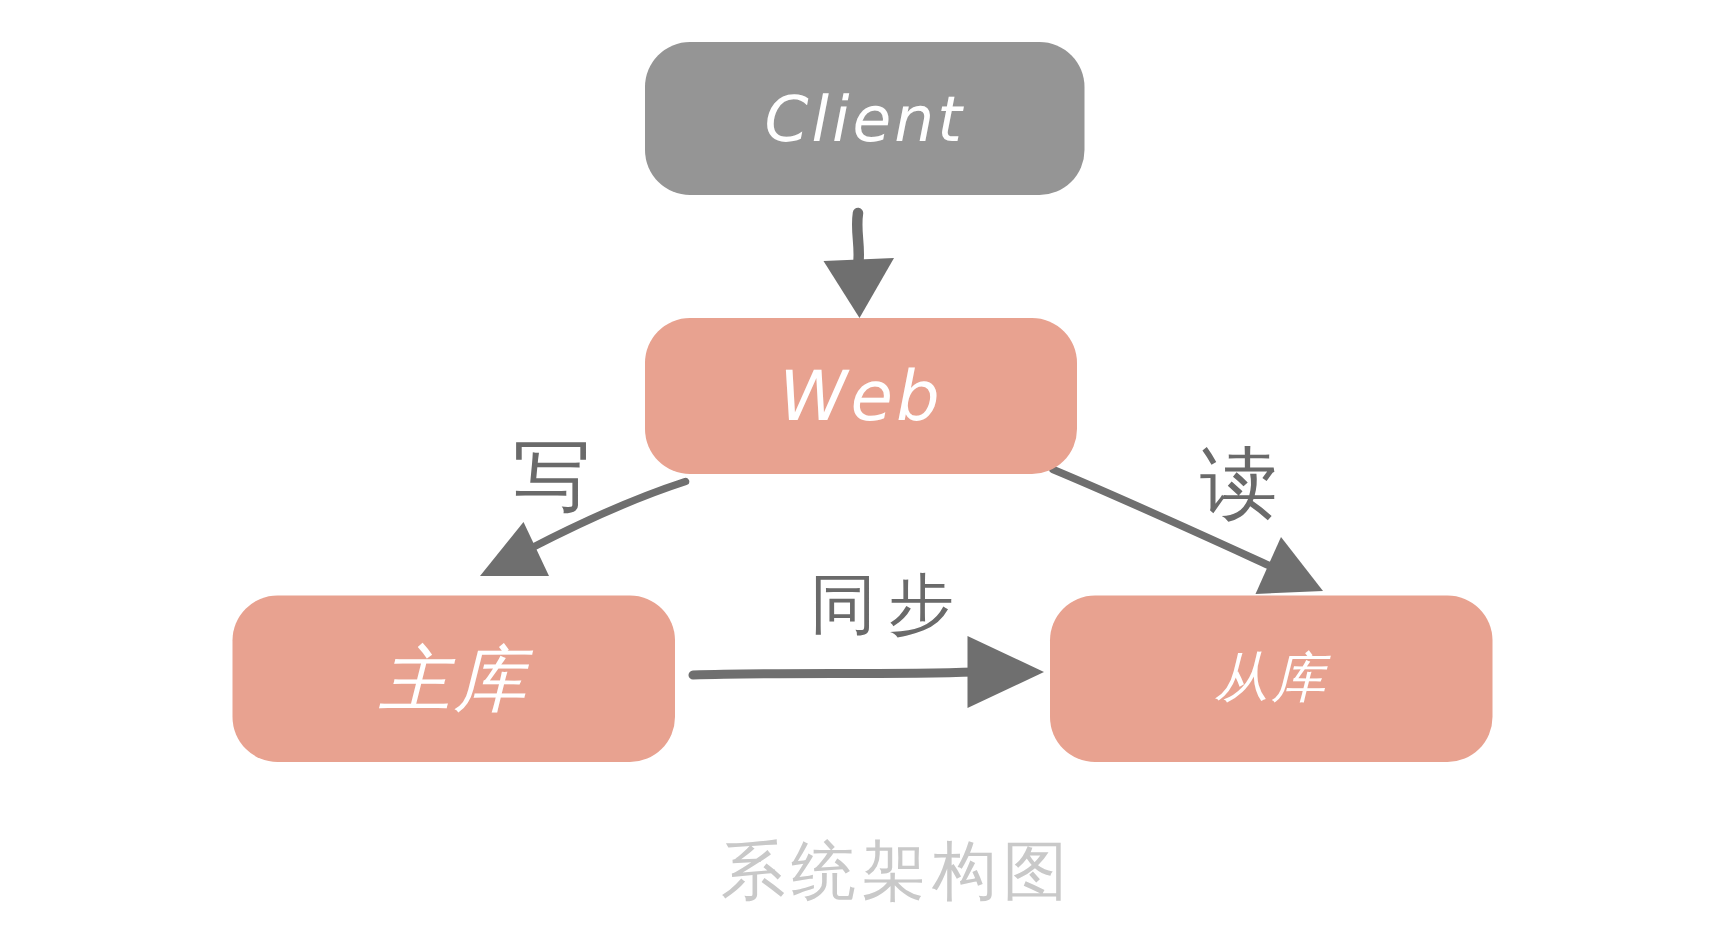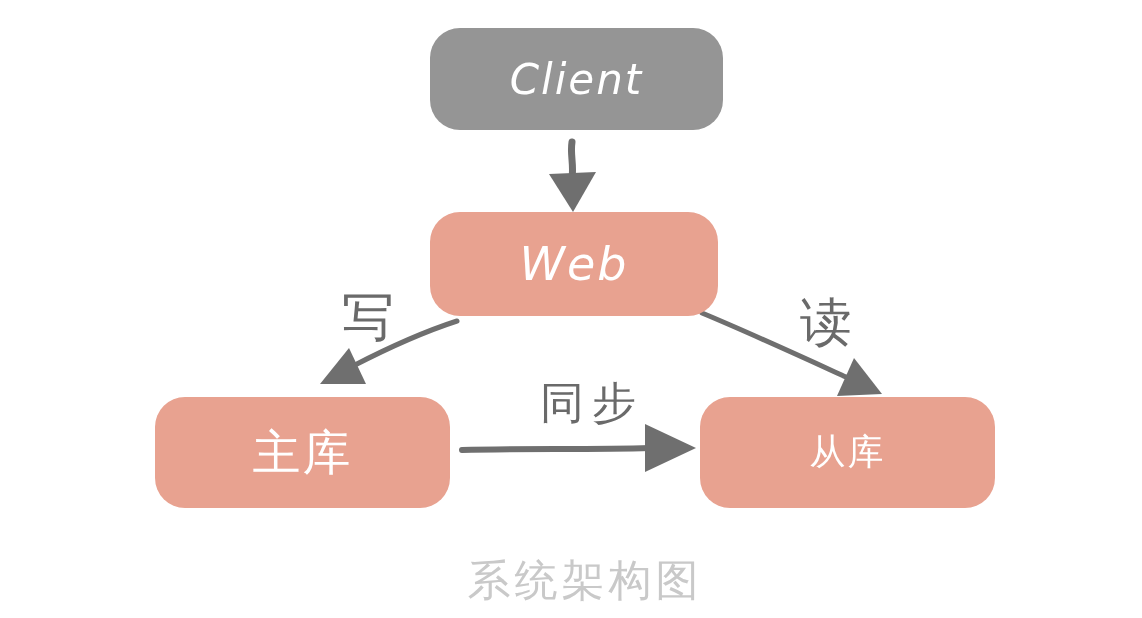"主库" .node { font-style: none -> italic }
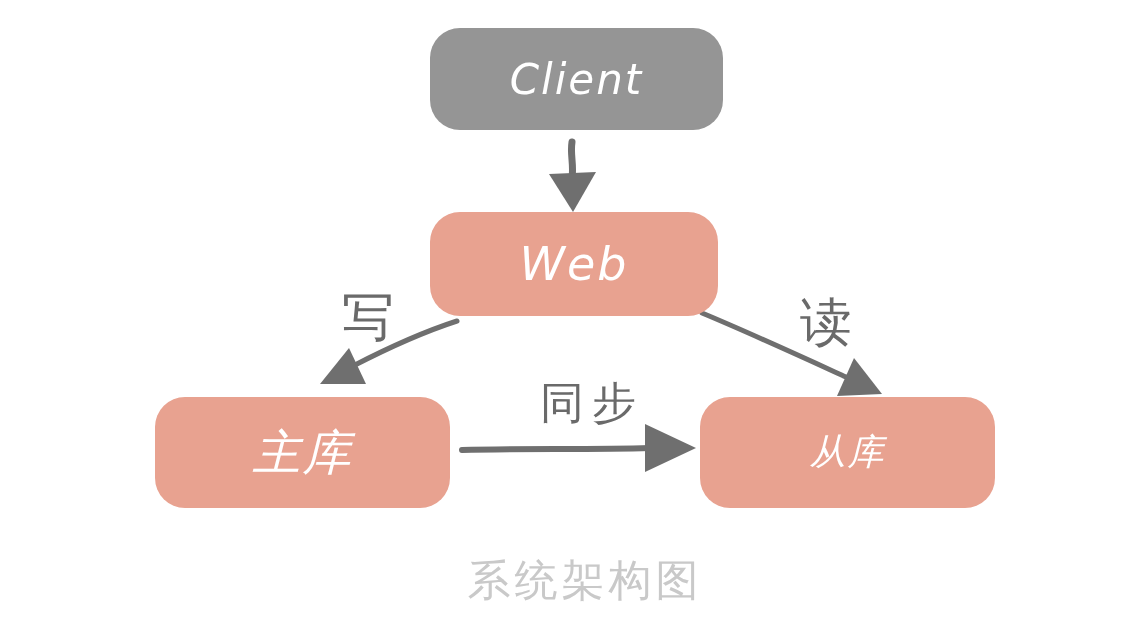"系统架构图" #diagram-caption { left: 585px -> 598px }
